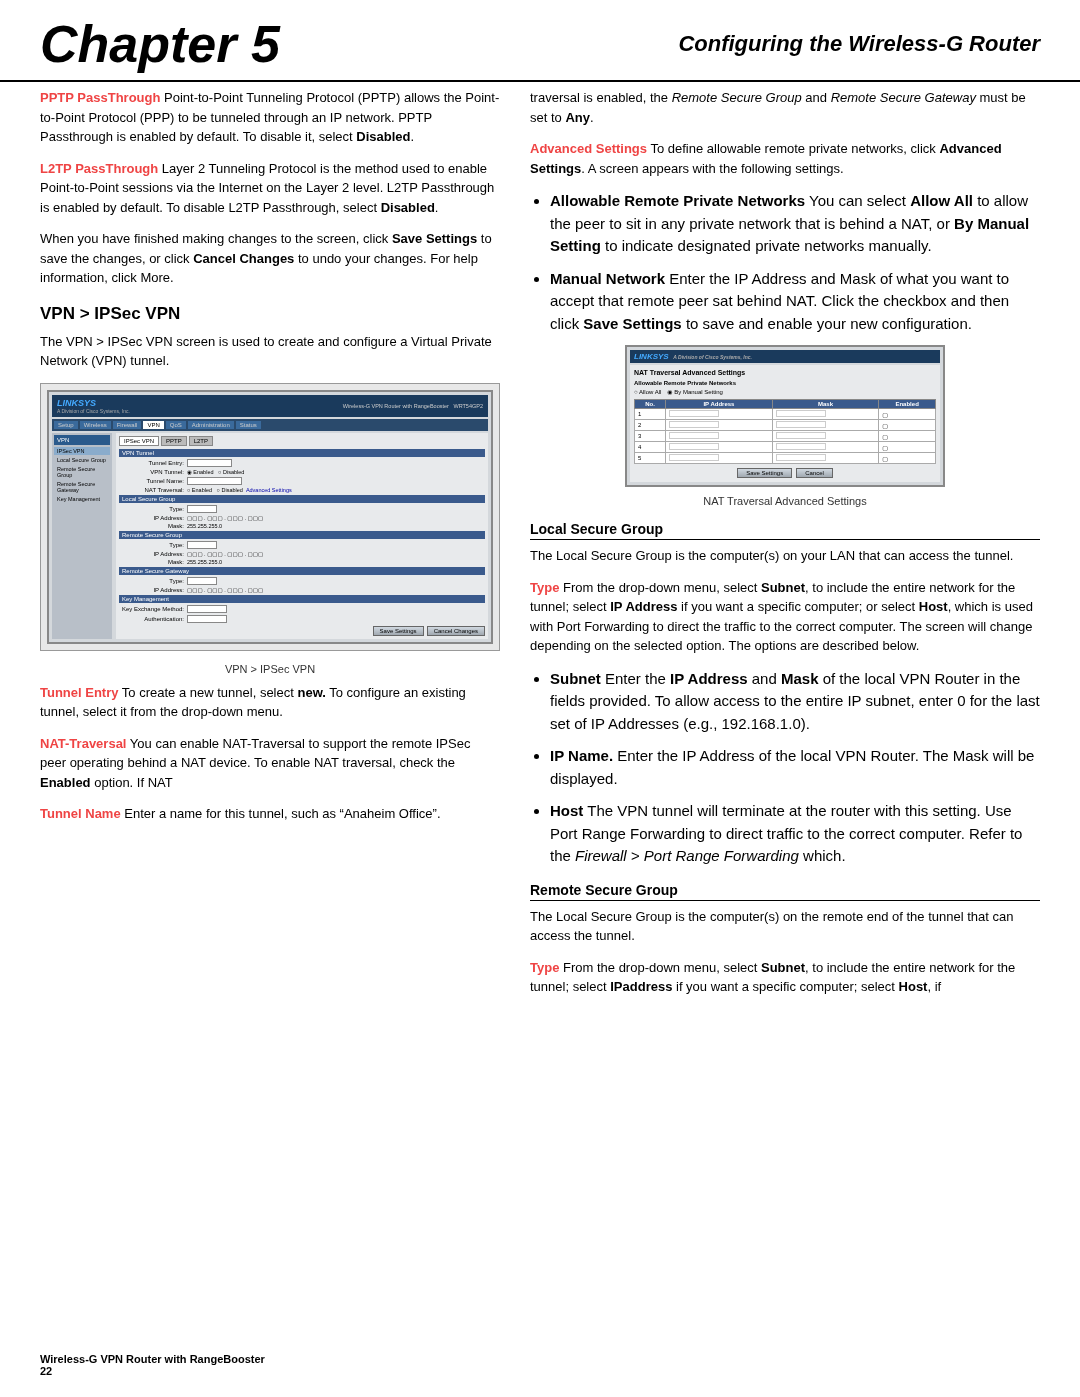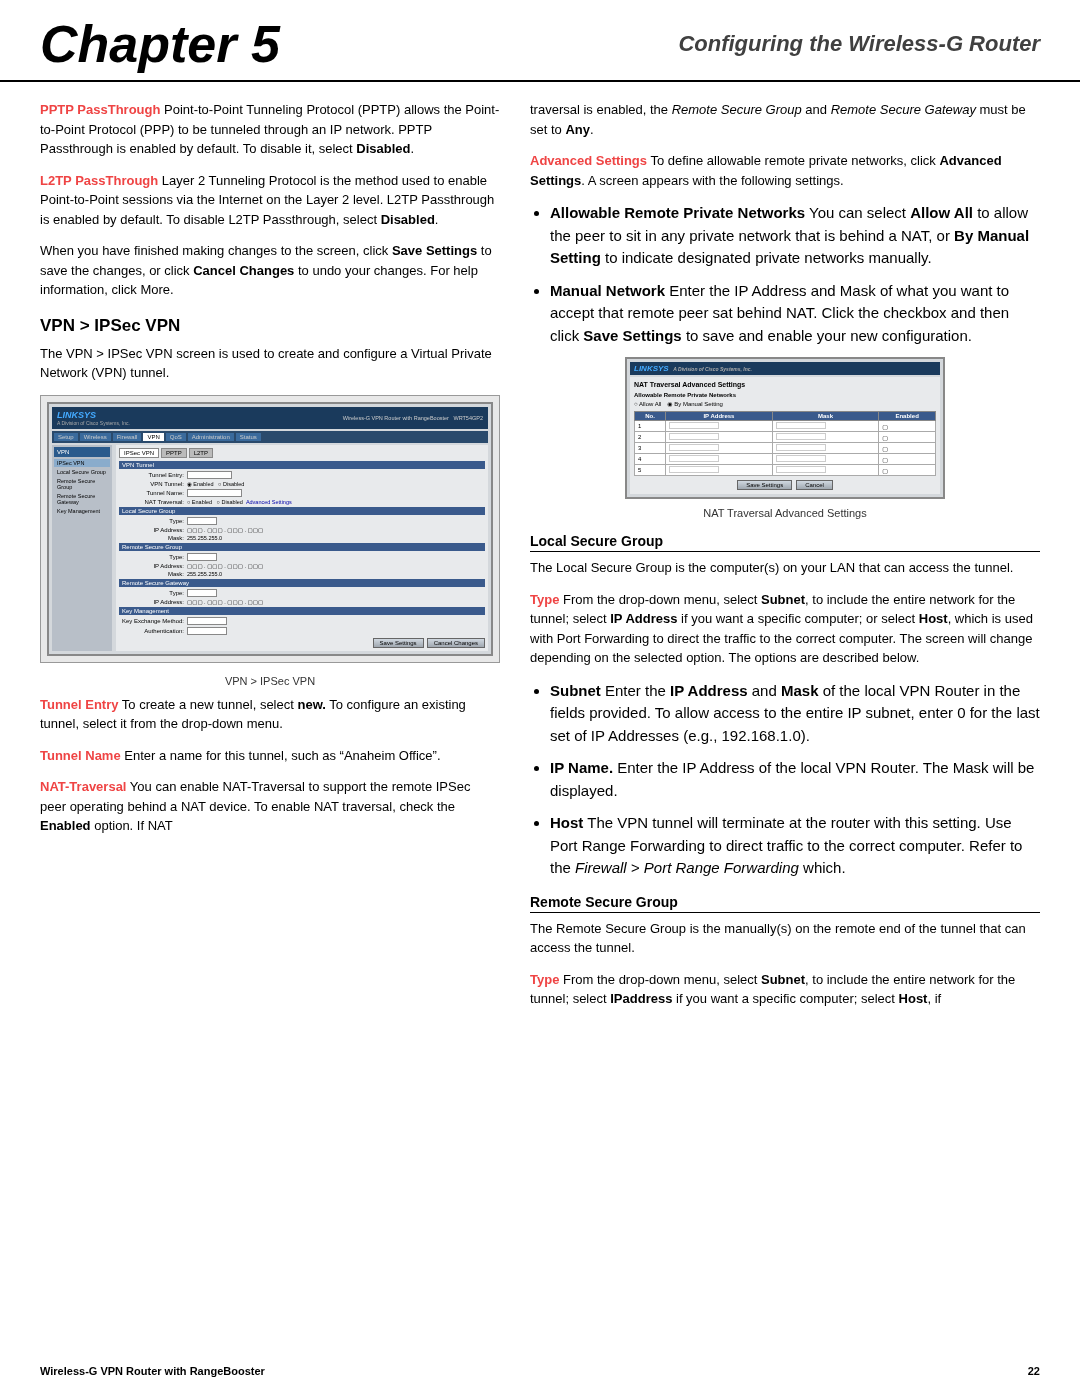"Chapter 5" .header { margin-bottom: 18px -> 6px }
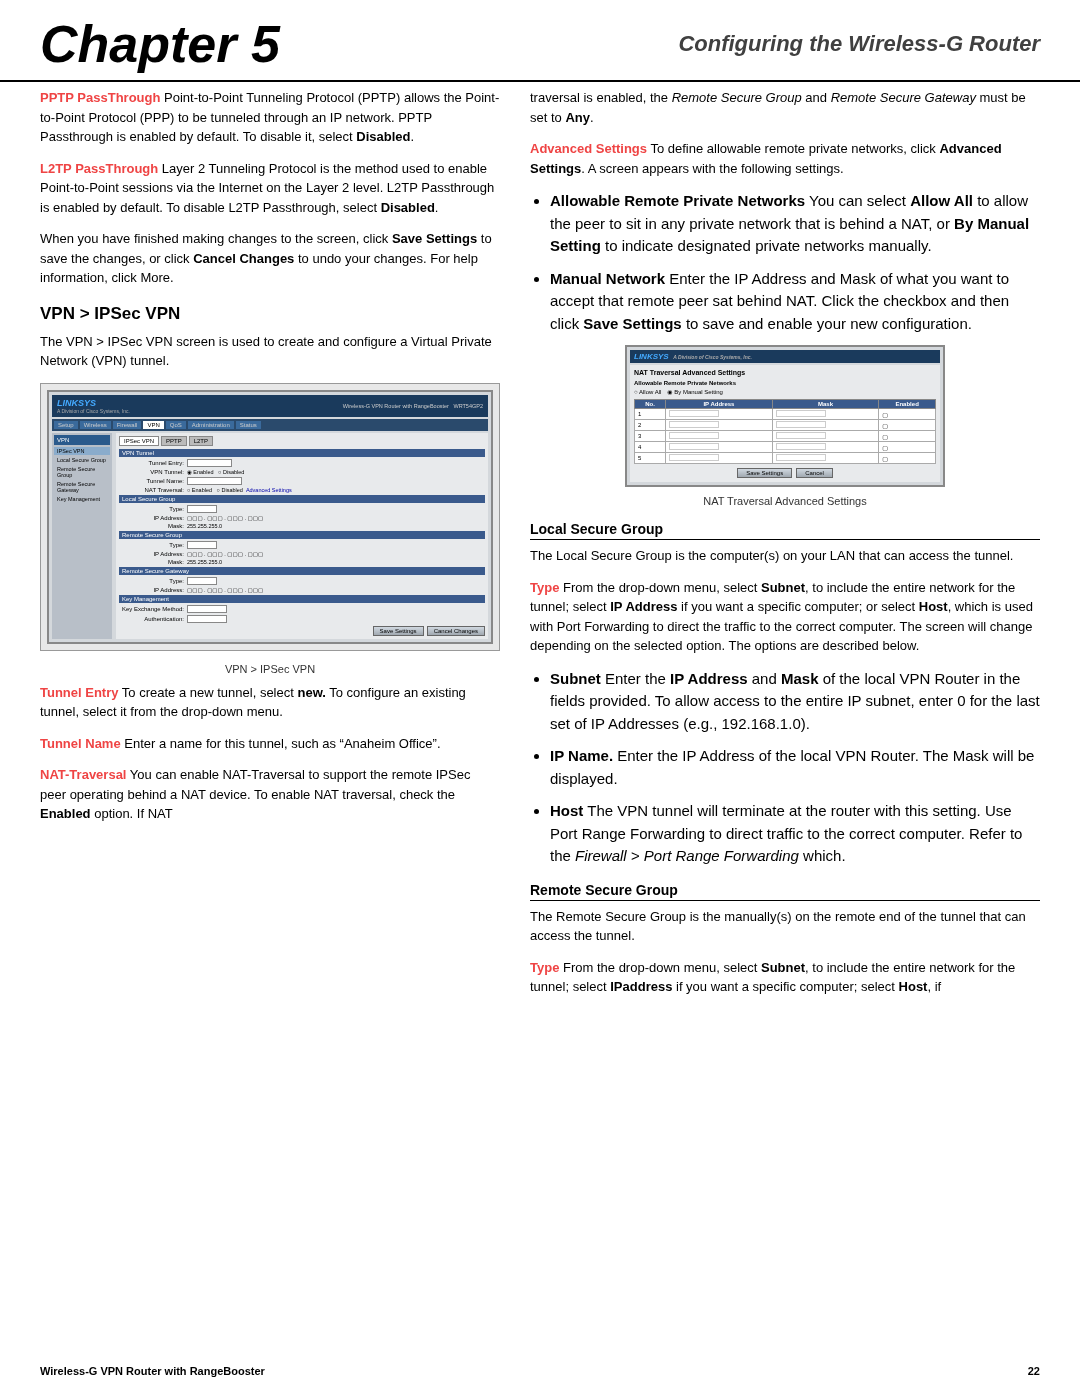"Configuring the Wireless-G Router" .chapter-subtitle { color: #404040 -> #000000 }
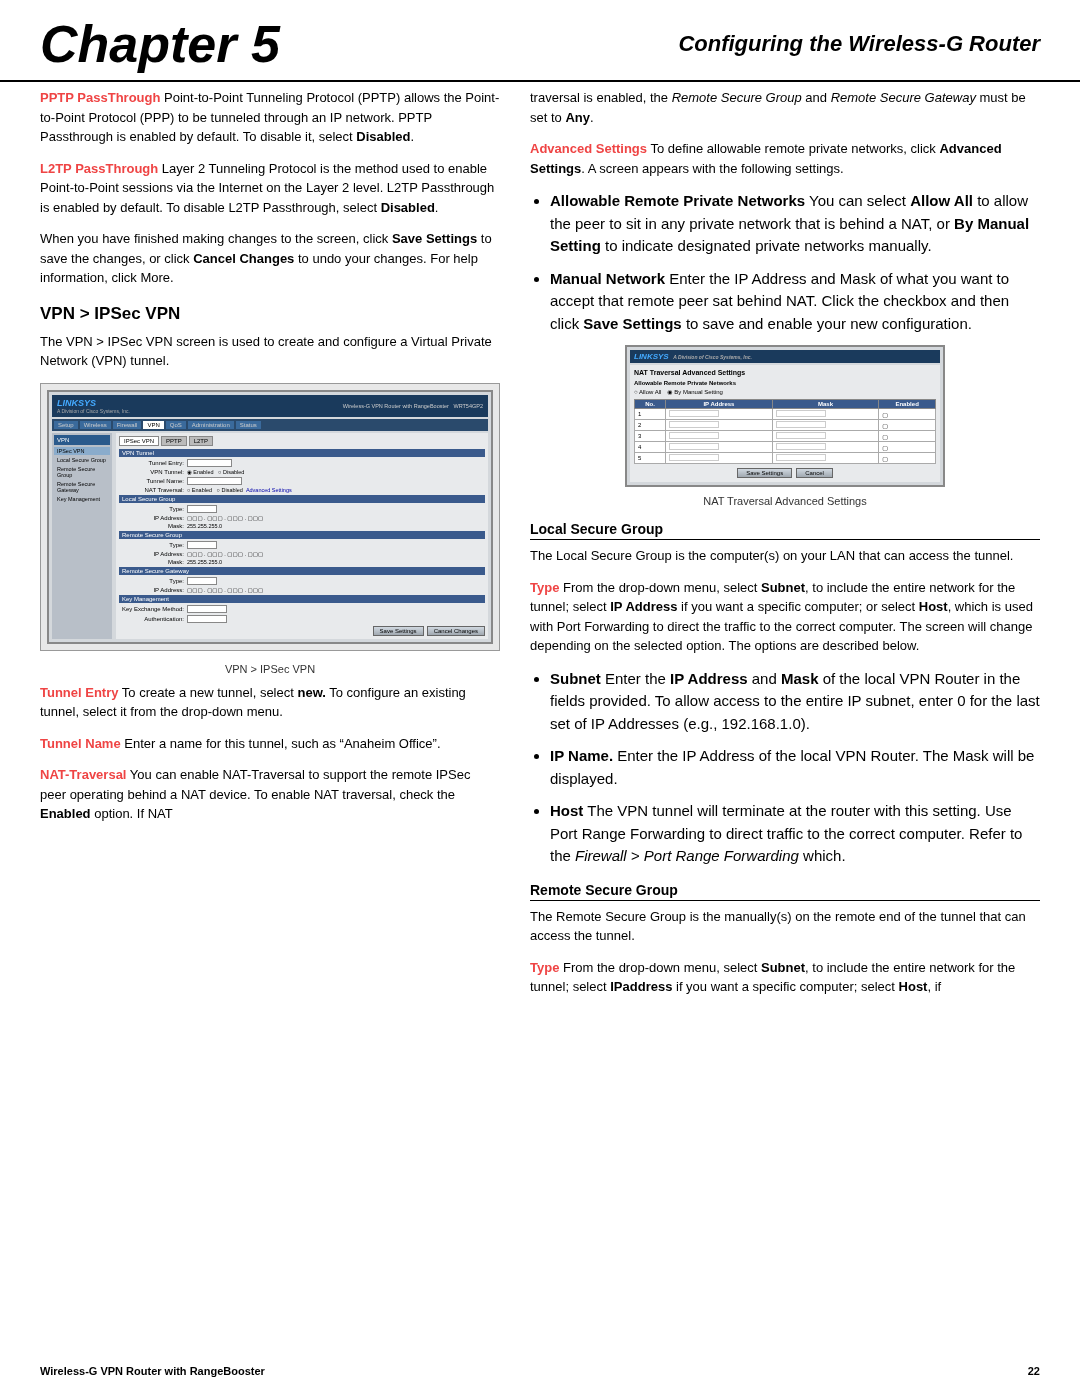"Tunnel Name Enter a name" p { order: before "NAT-Traversal You can enable" -> after "NAT-Traversal You can enable" }
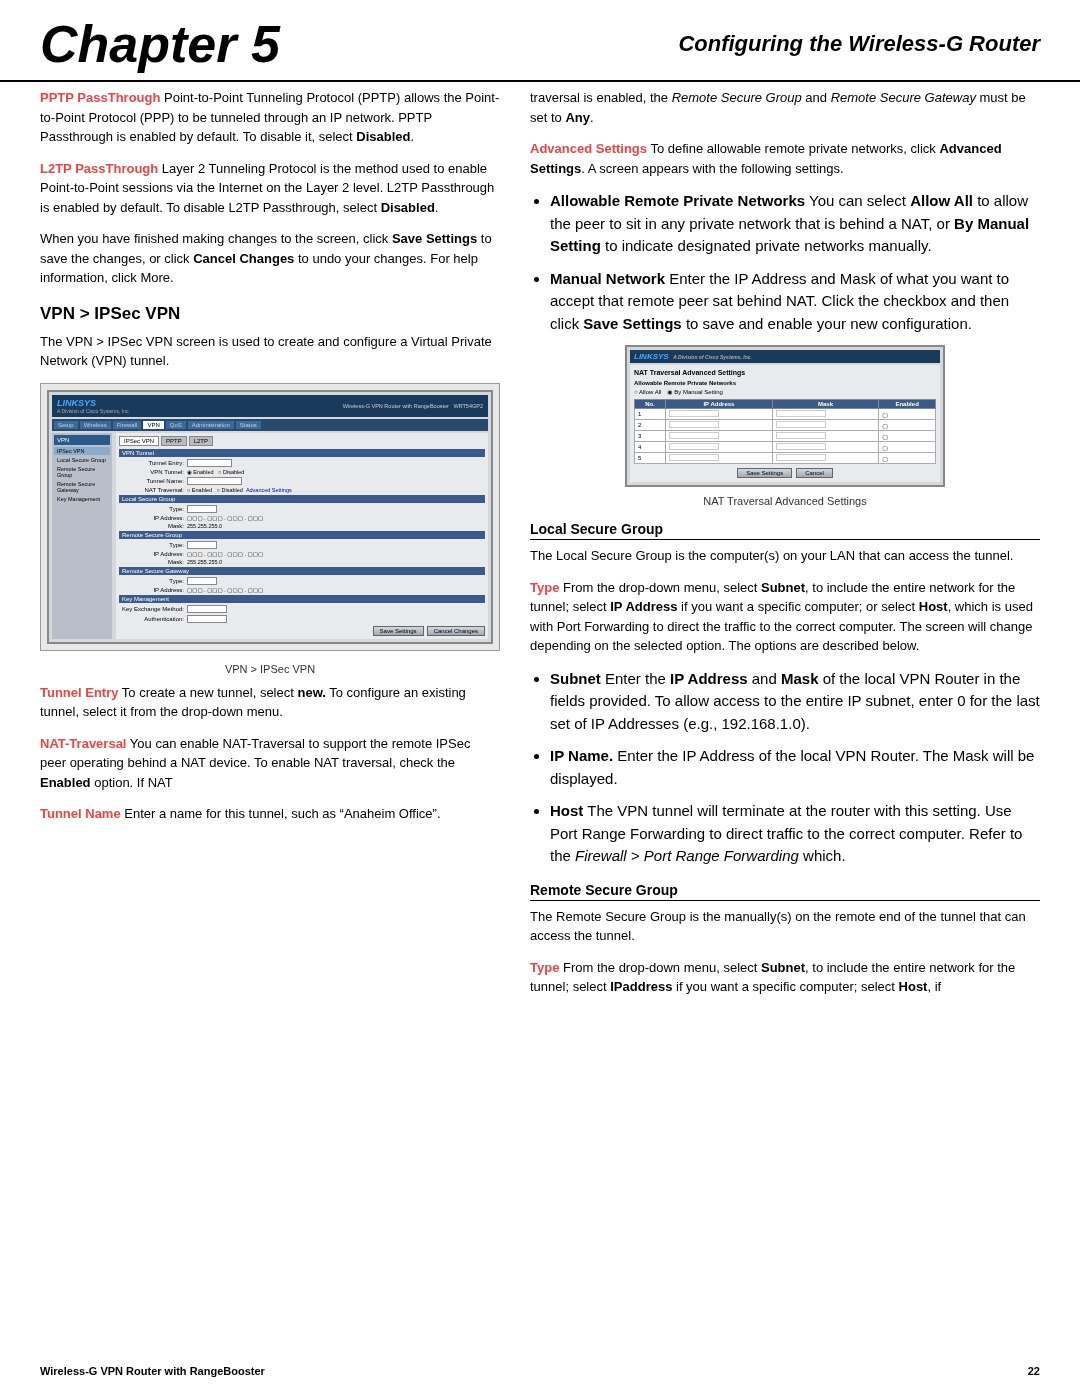"The Remote Secure Group is" p { text: Remote Secure Group is the manually -> Local Secure Group is the computer }
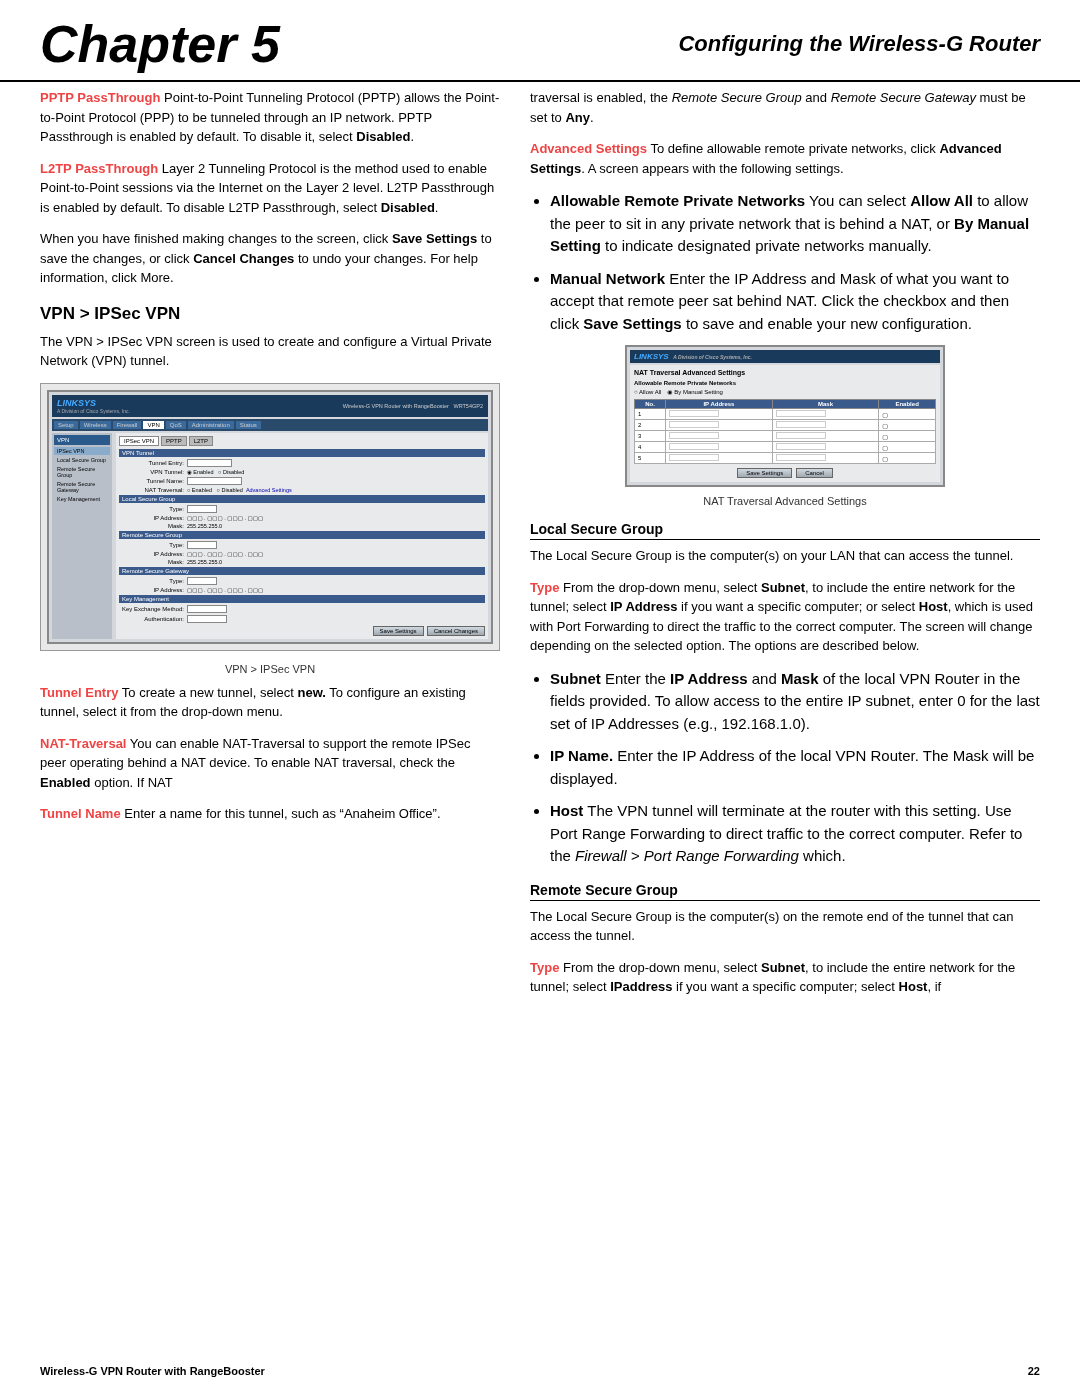"Wireless-G VPN Router with RangeBooster" .footer { flex-direction: none -> column }
